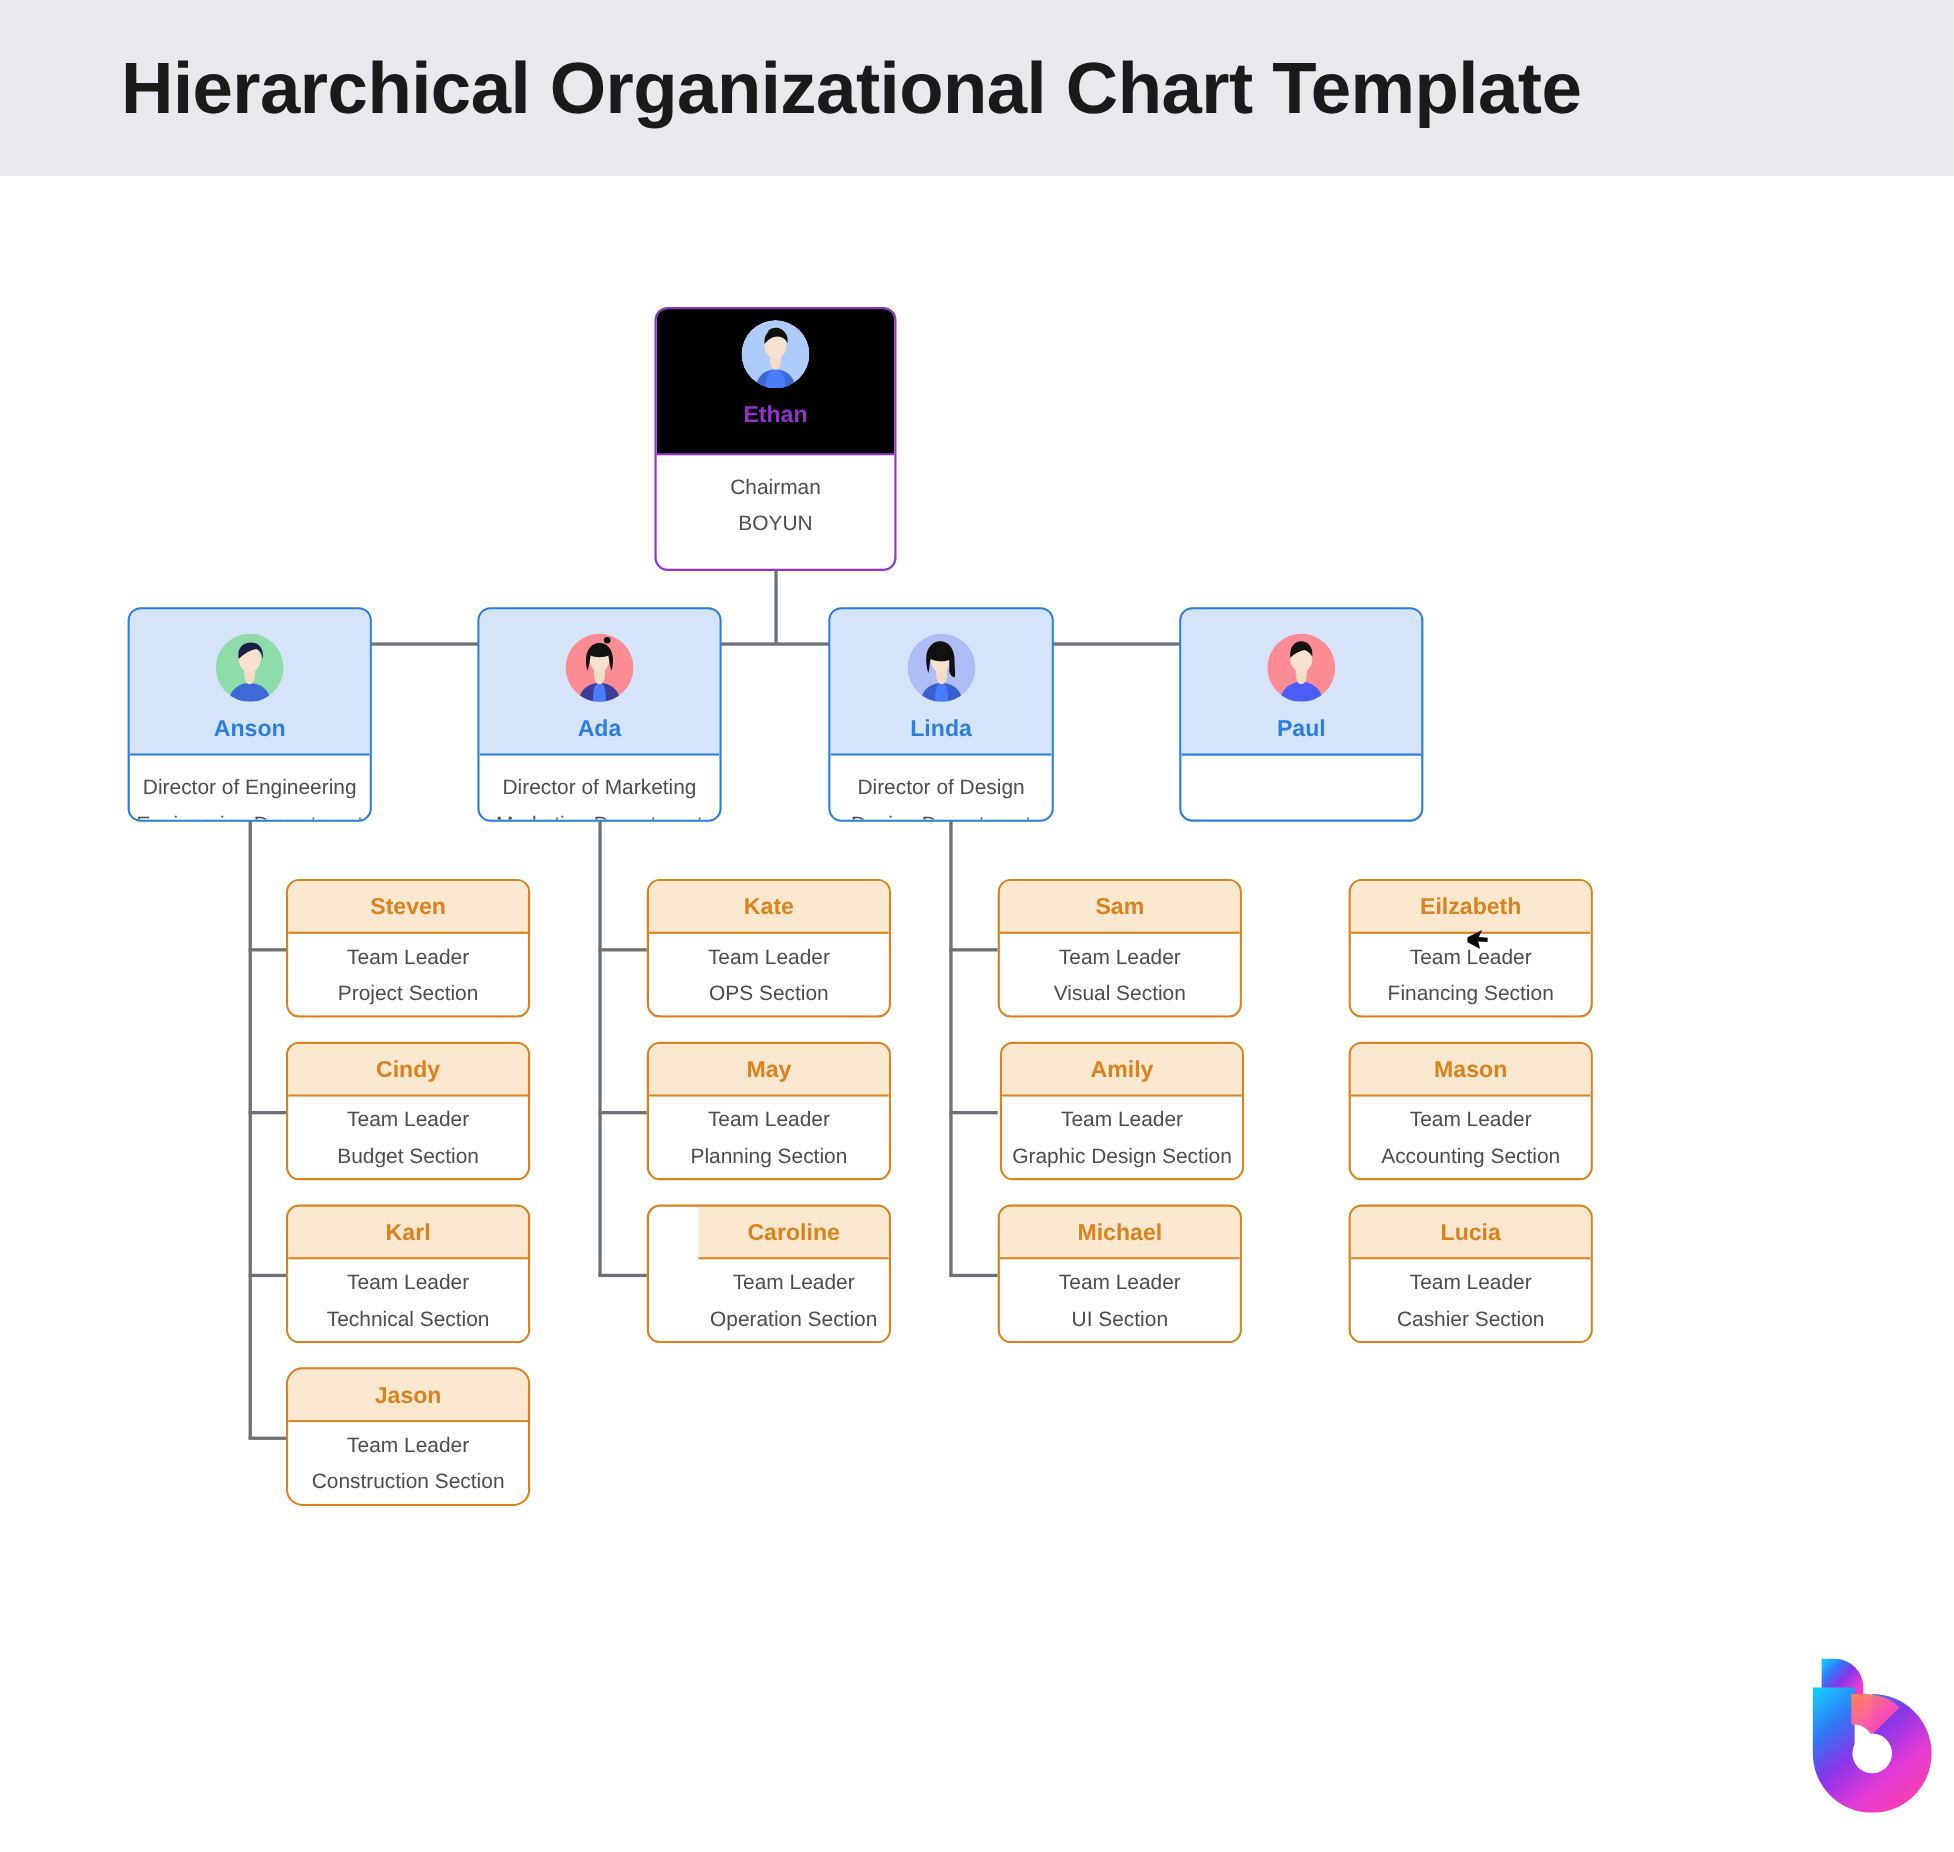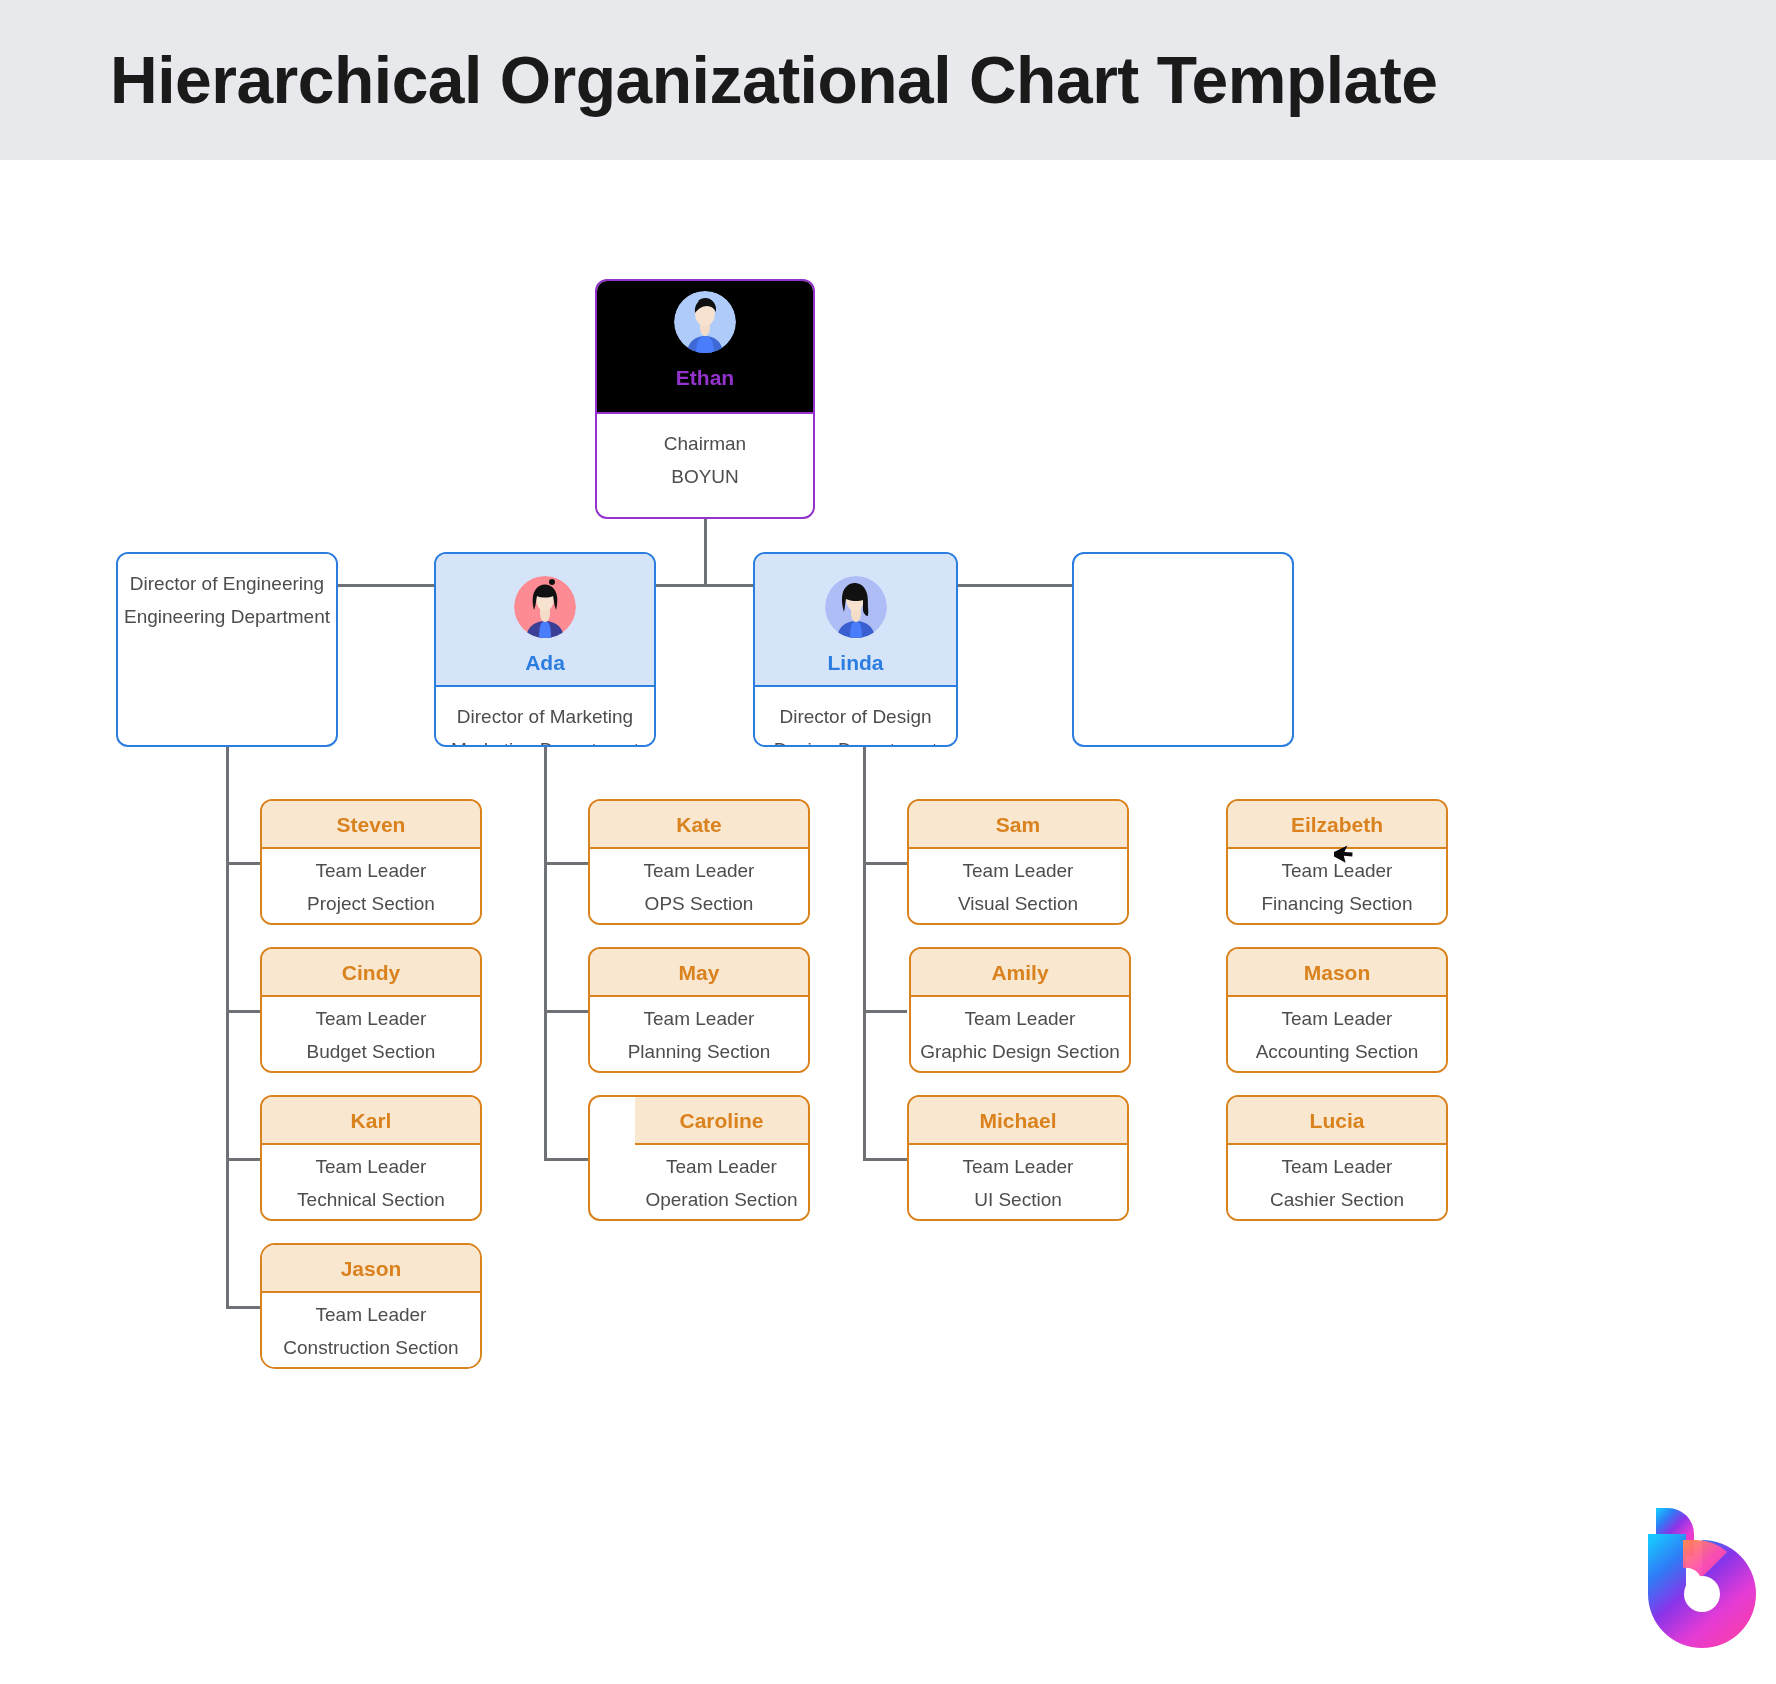"Anson" div.hdr { html: none -> <div> <div> <svg> <circle></circle> <path></path> <path></path> <ellipse></ellipse> <path></path> </svg> </div> <div>Anson</div> </div> }
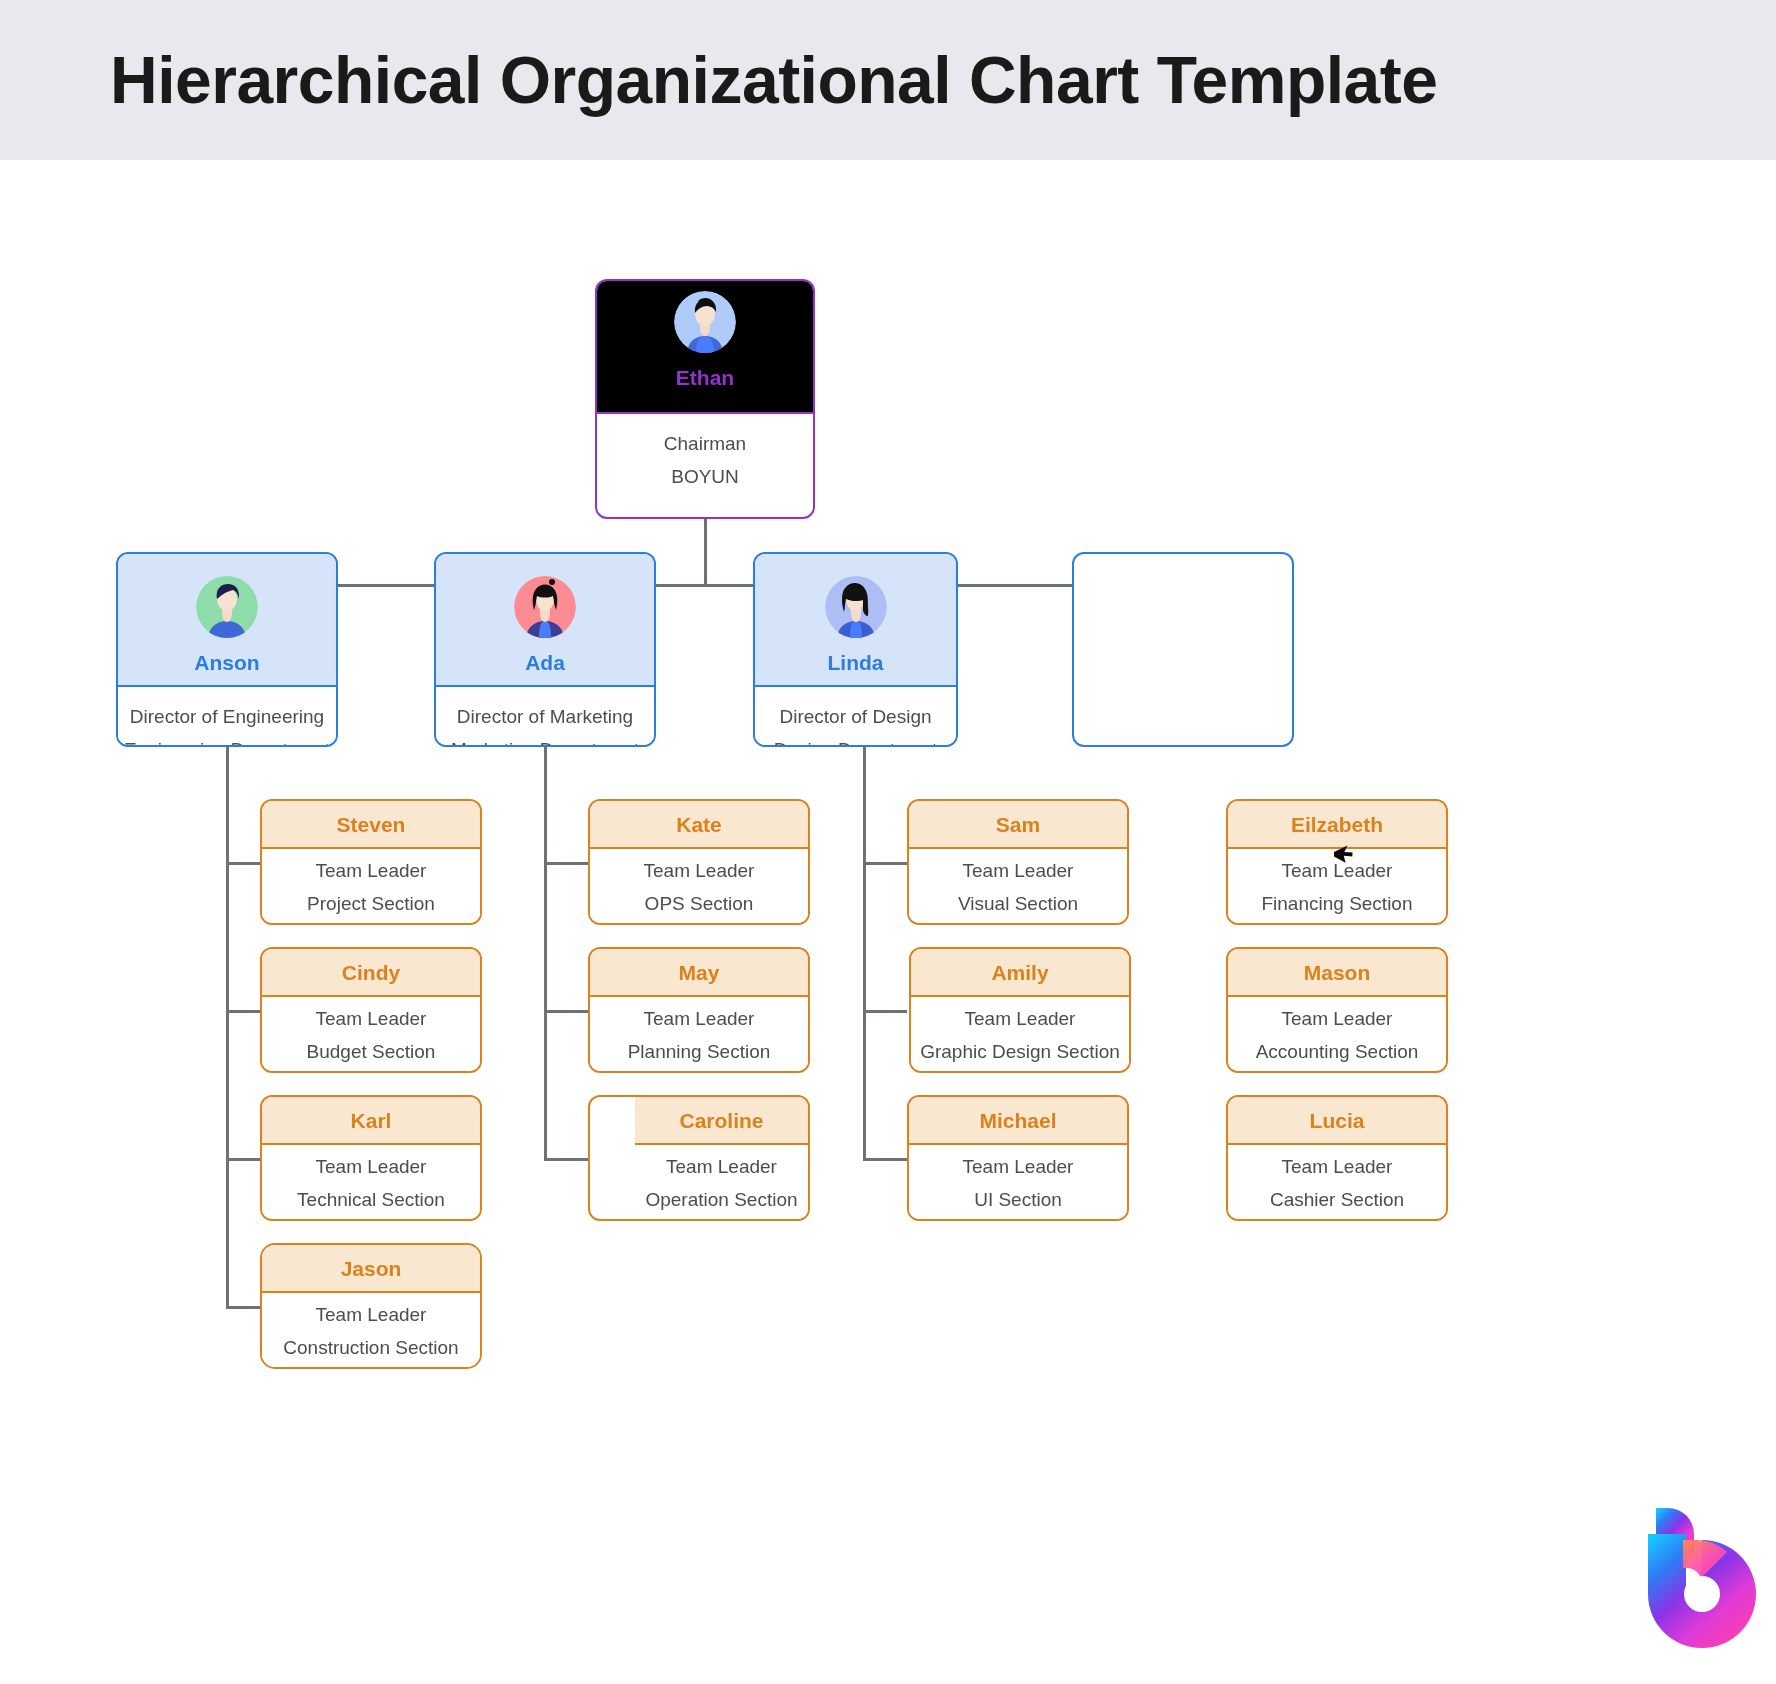"Paul" div.hdr { html: none -> <div> <div> <svg> <circle></circle> <path></path> <path></path> <ellipse></ellipse> <path></path> </svg> </div> <div>Paul</div> </div> }
